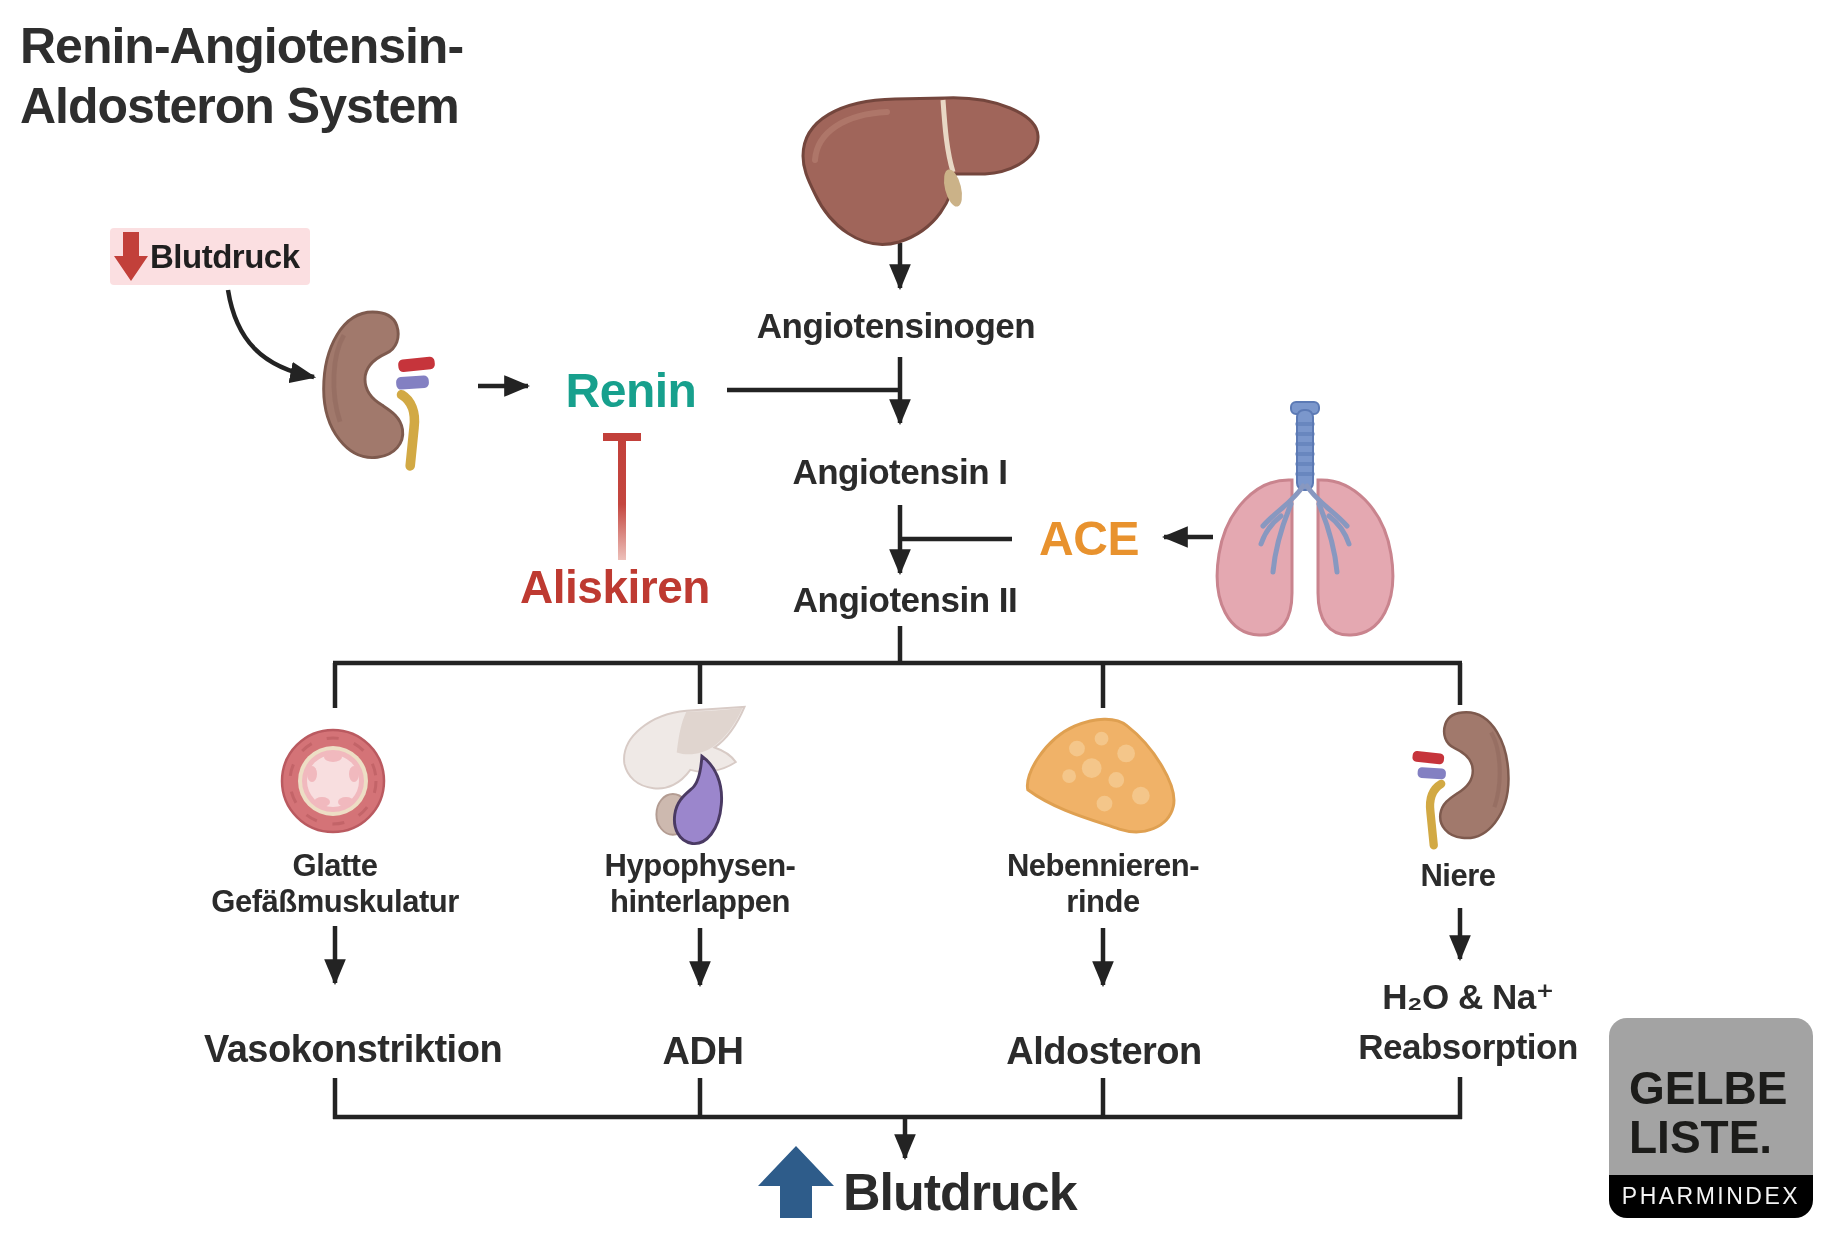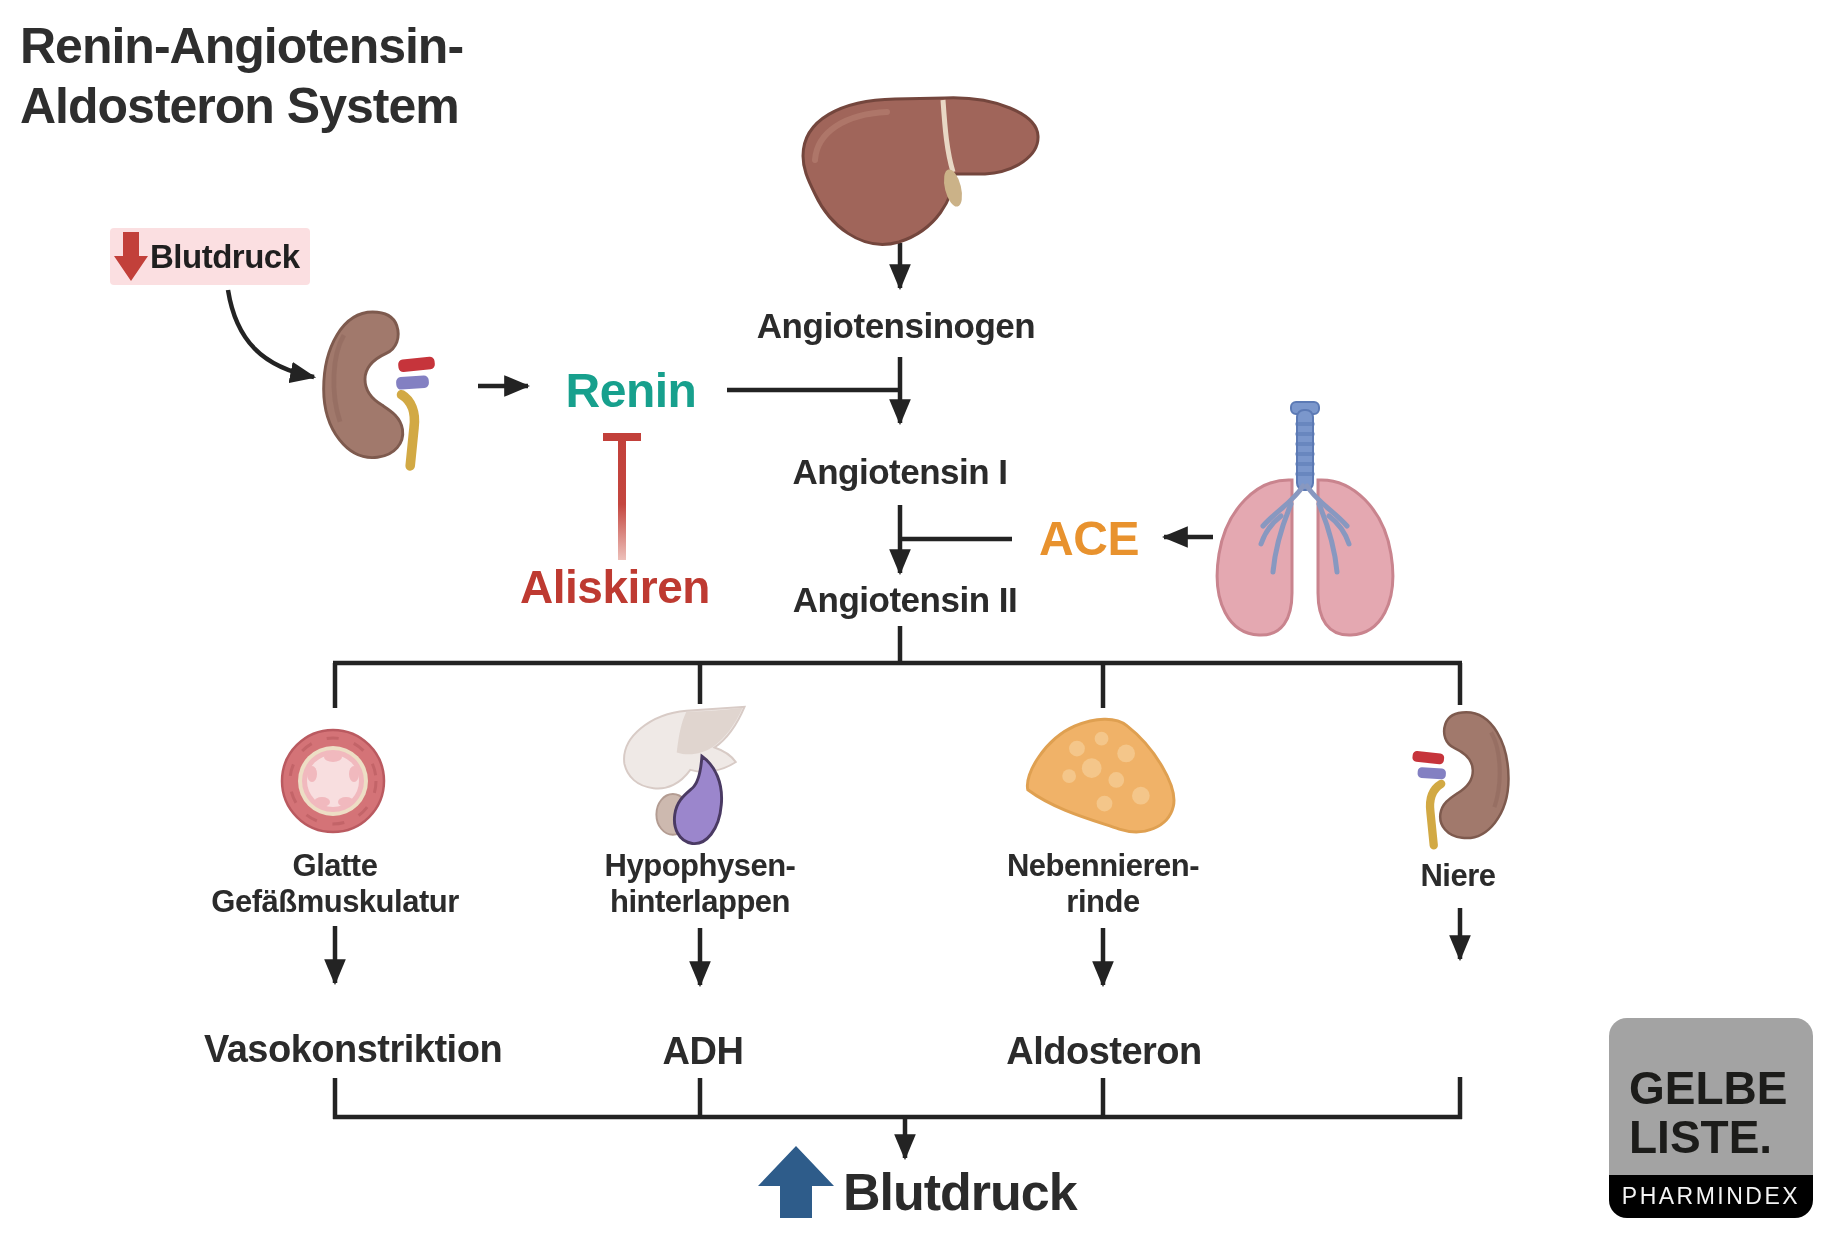"H₂O & Na⁺" div.txt { html: none -> <div> <div>H₂O &amp; Na⁺</div> <div>Reabsorption</div> </div> }
